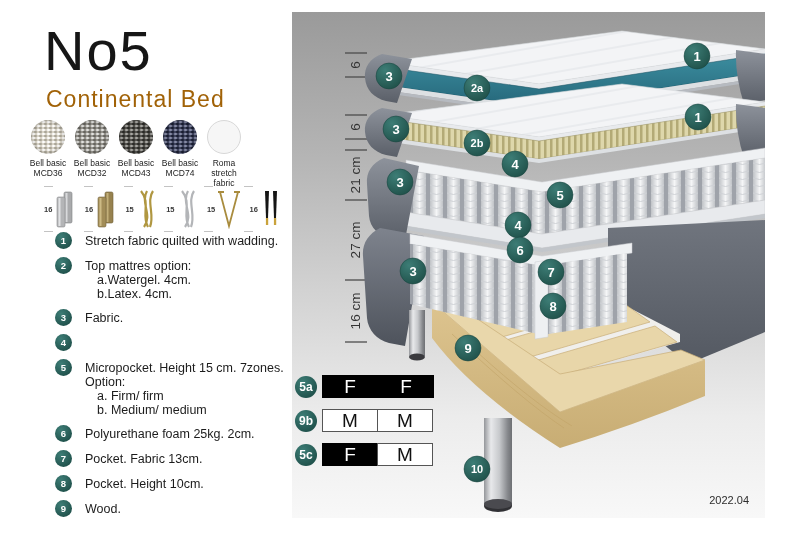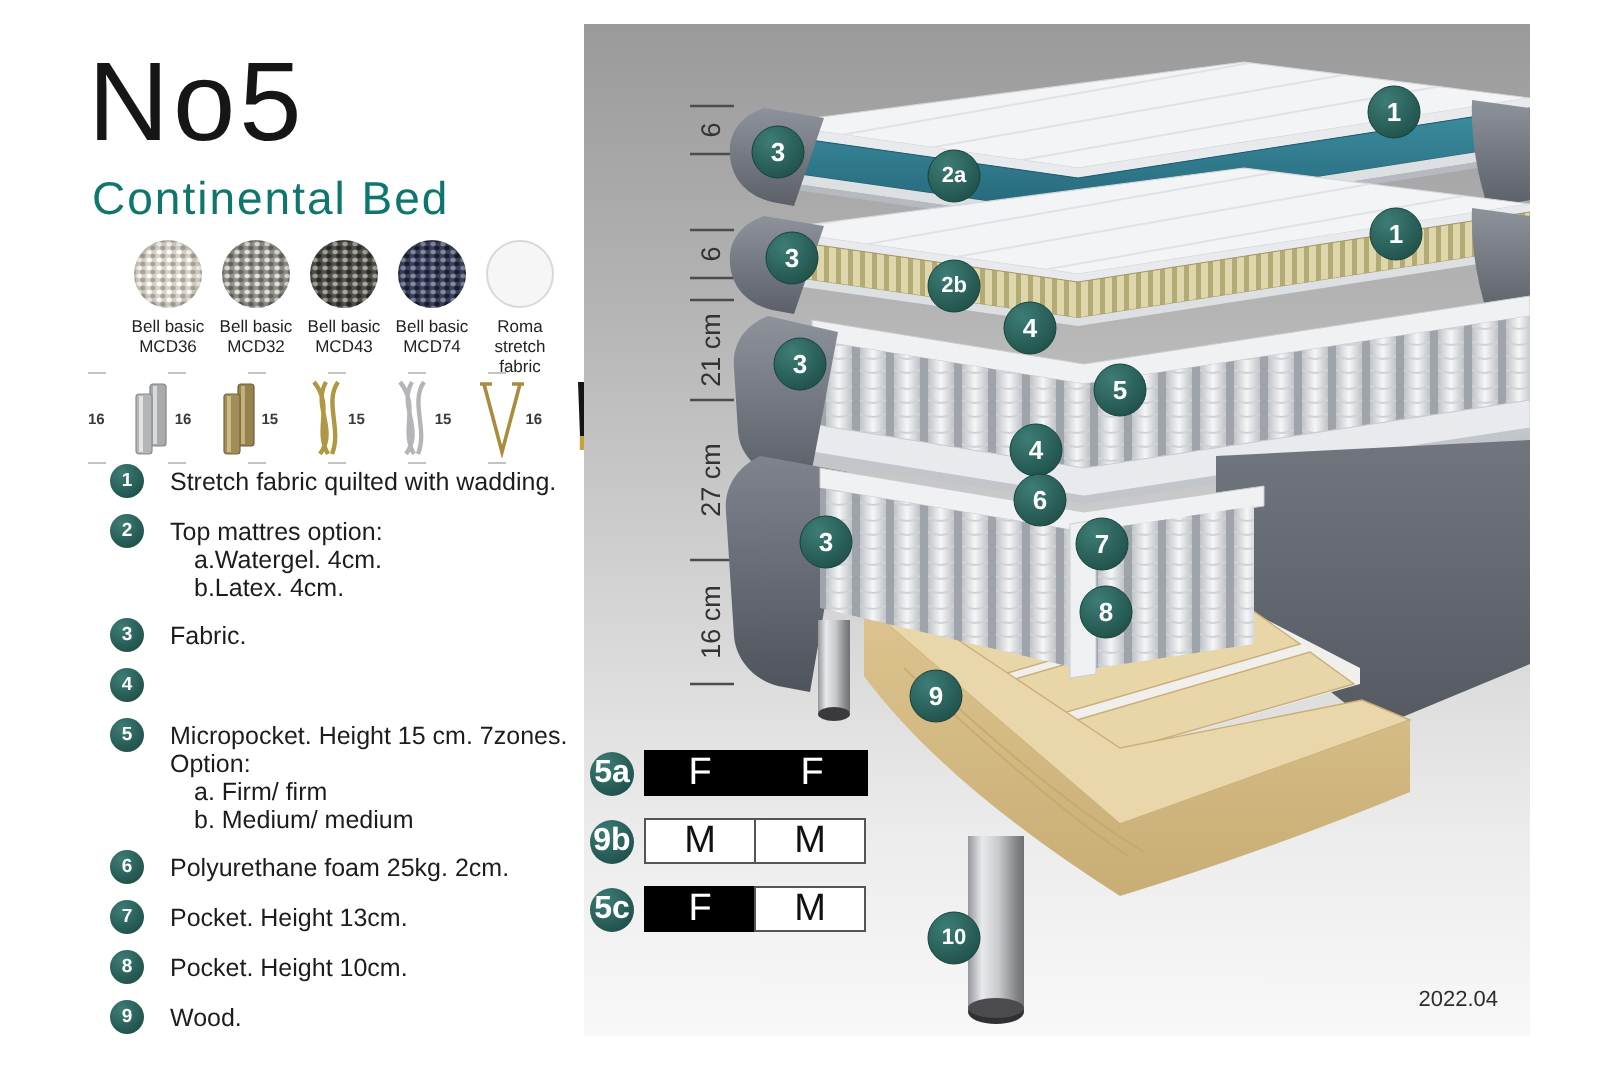"Continental Bed" .subtitle { color: #0f766e -> #a16207 }
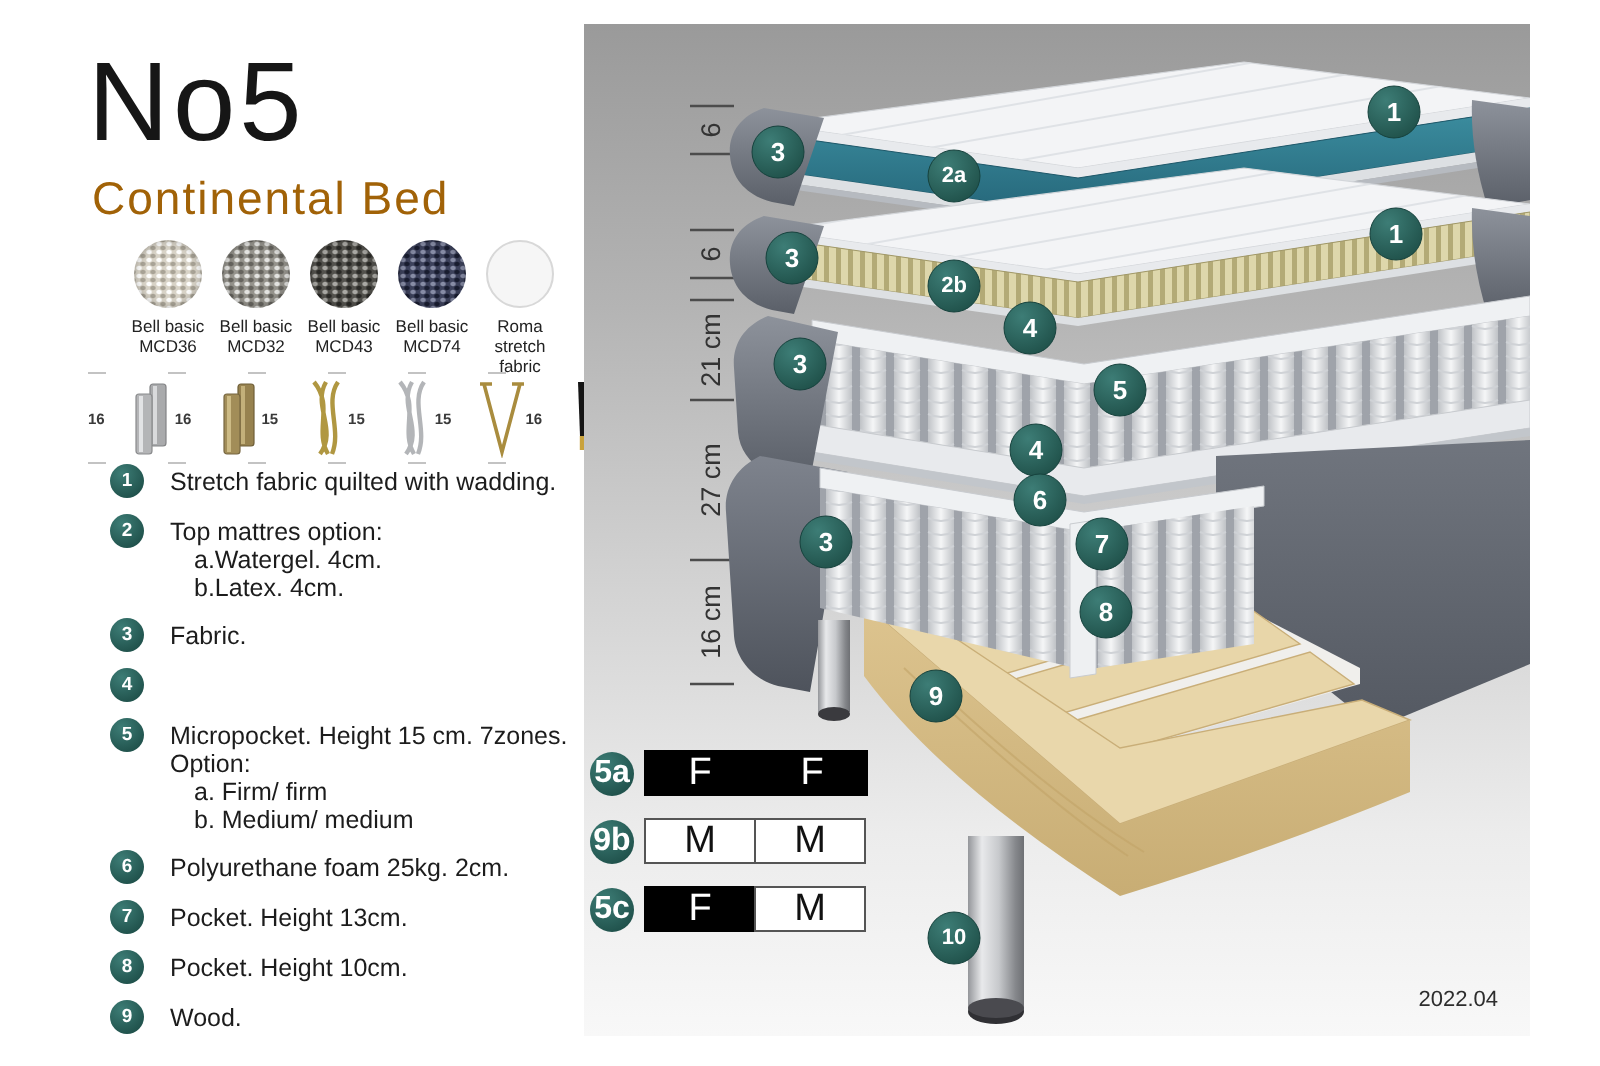"Bell basic" .swatches { justify-content: flex-end -> flex-start; left: 42px -> 26px }
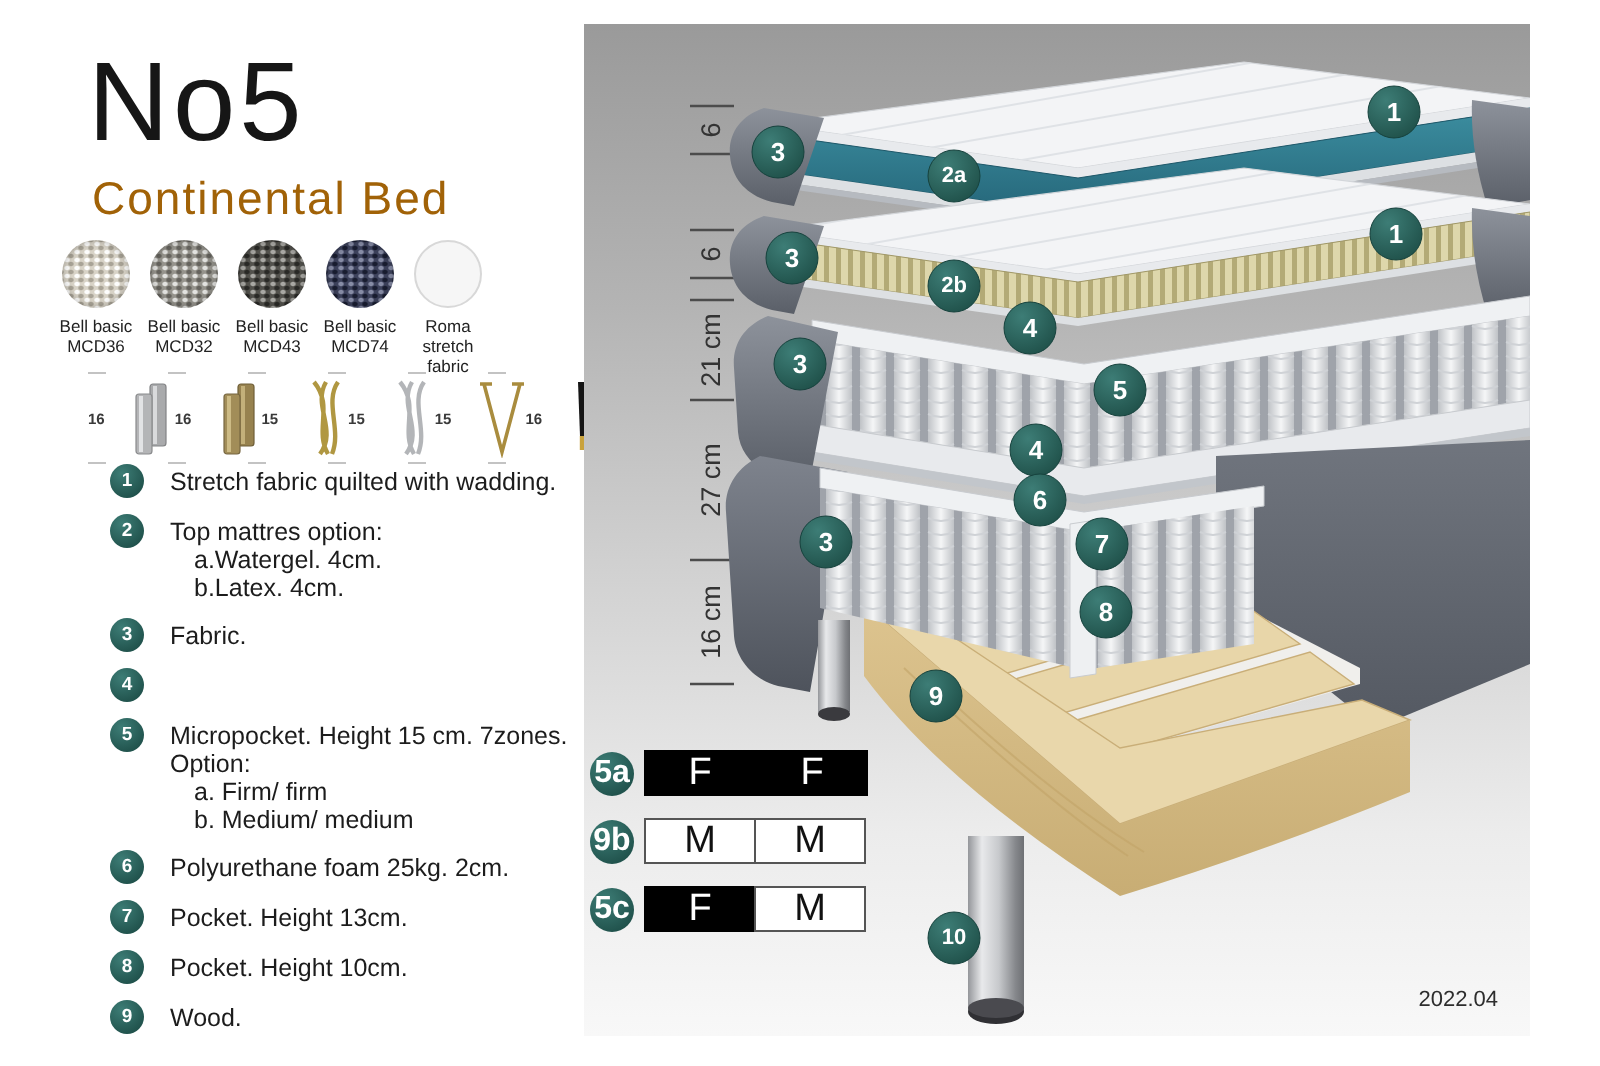"16" .leg { gap: 13px -> 2px }
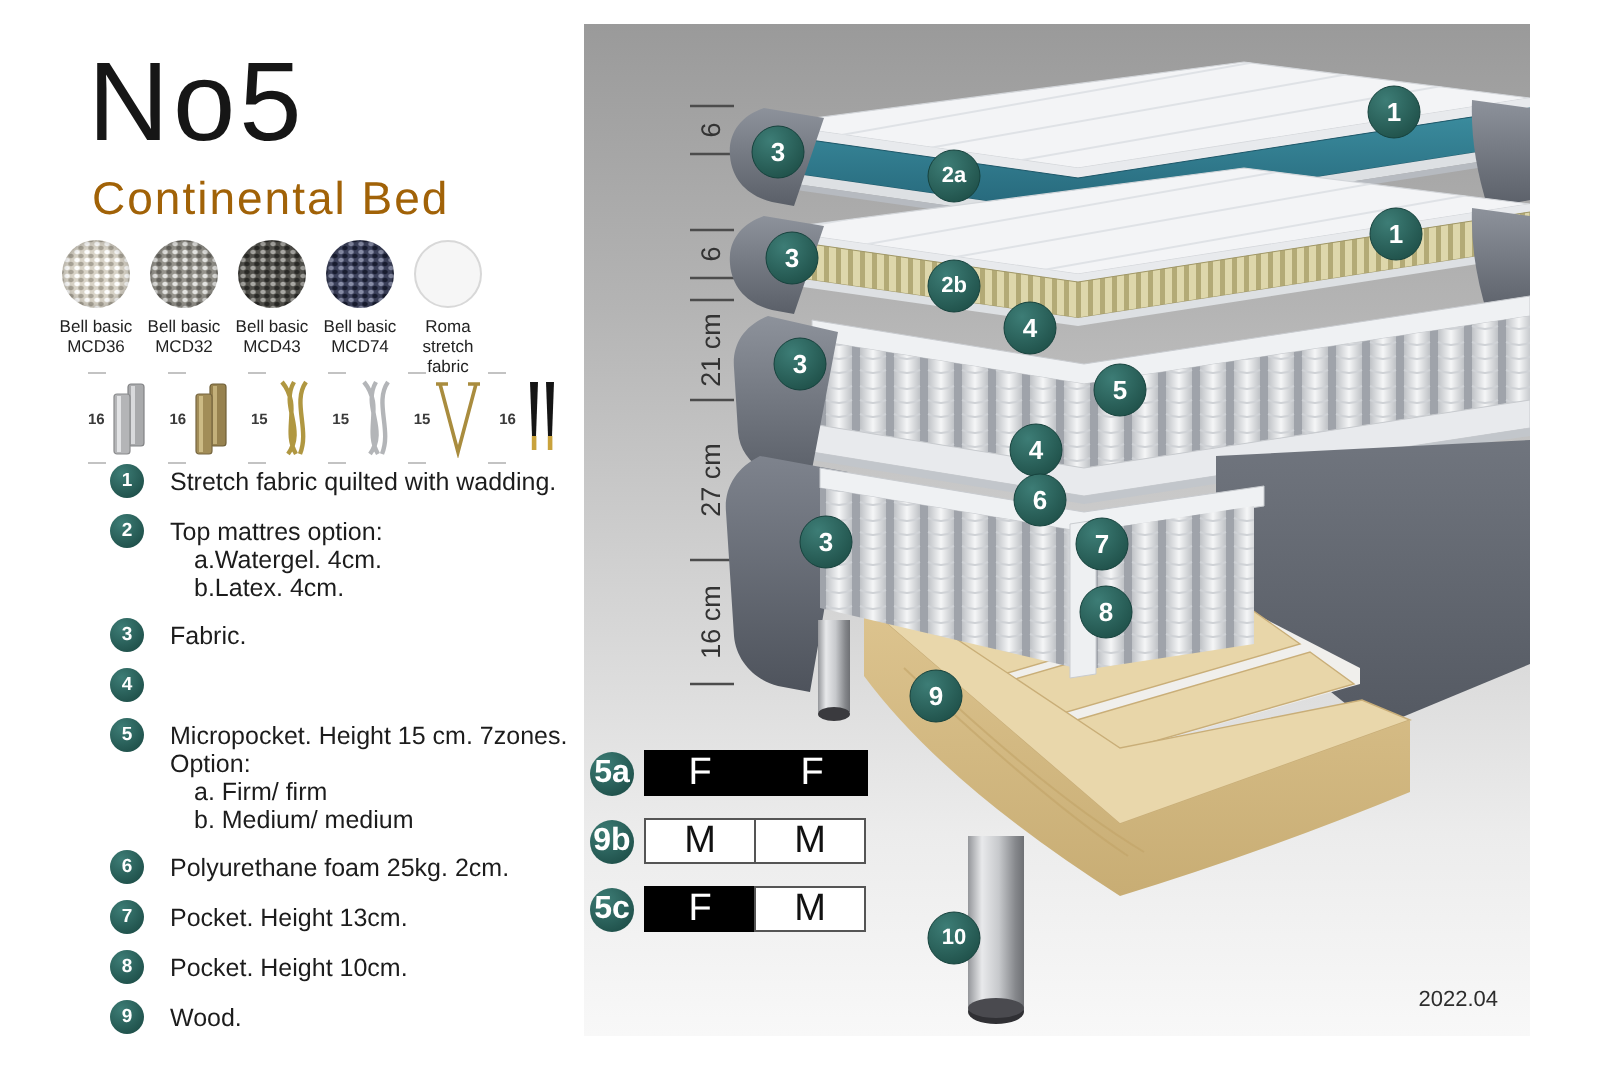"5a" .frow .fbdg { font-size: 16px -> 12px }
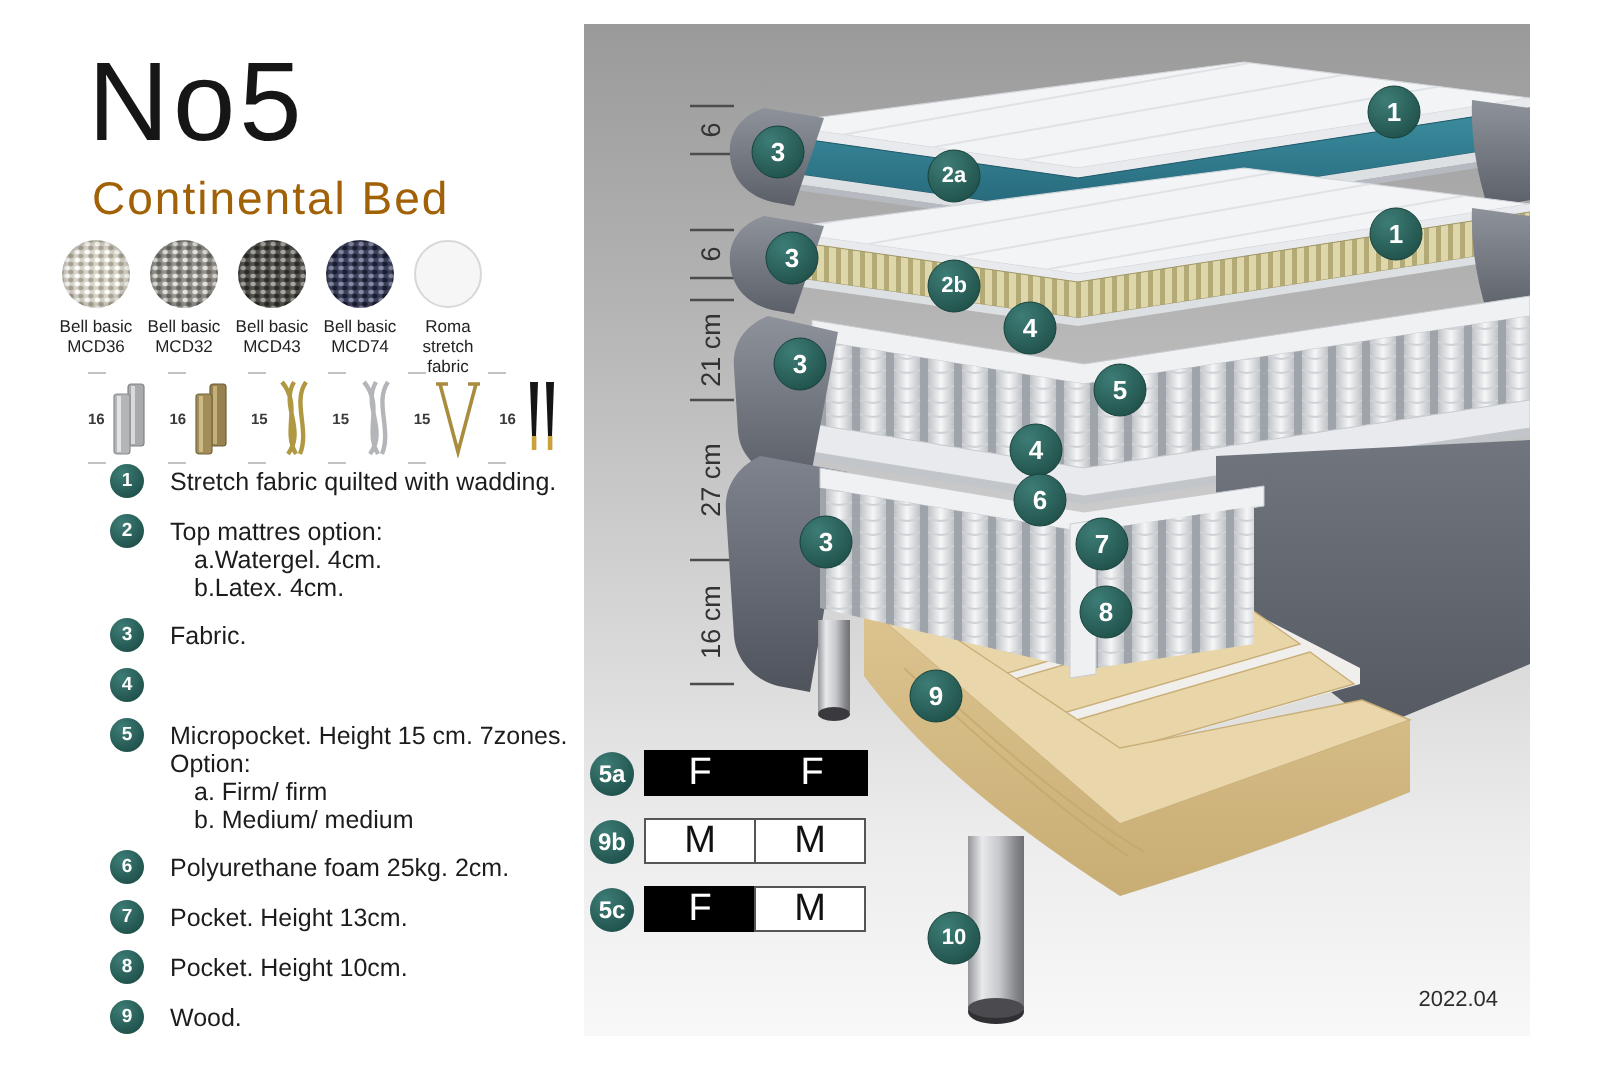"Pocket. Height 13cm." div.txt { text: Height -> Fabric }
